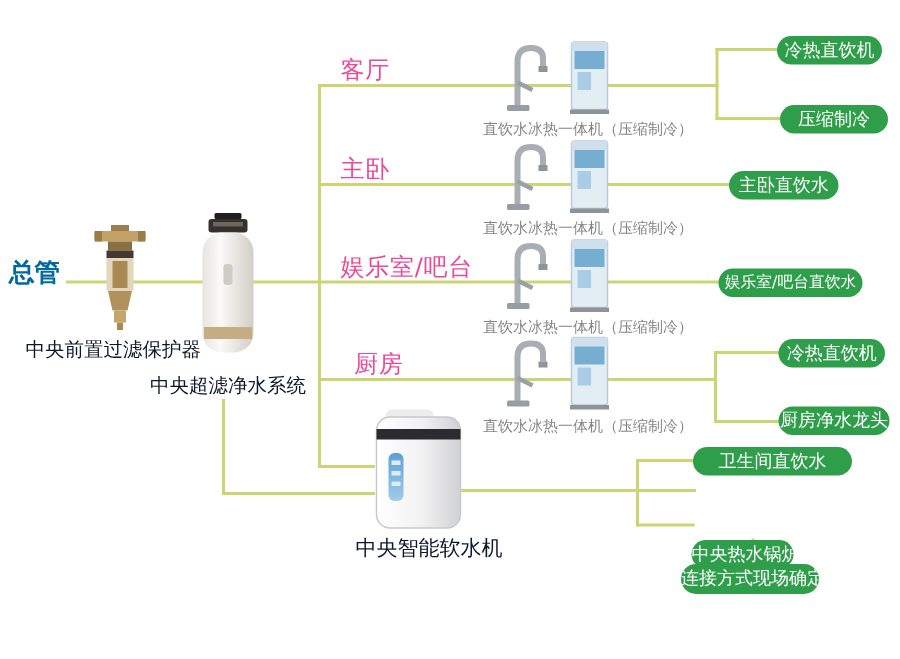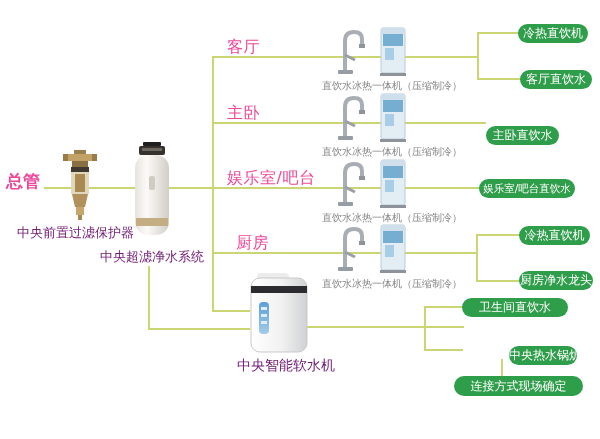"客厅直饮水" div.tag { text: 客厅直饮水 -> 压缩制冷 }
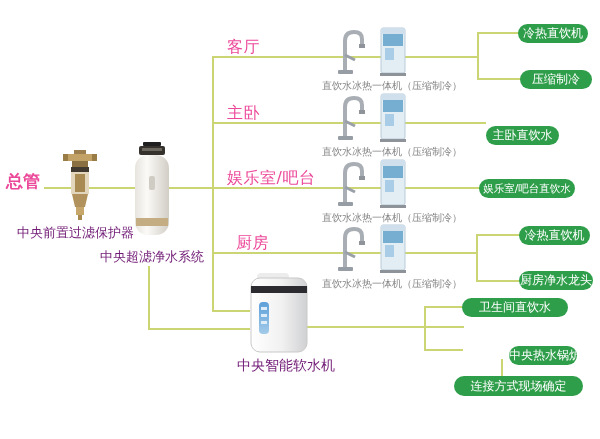"主卧直饮水" div.tag { top: 126px -> 114px }
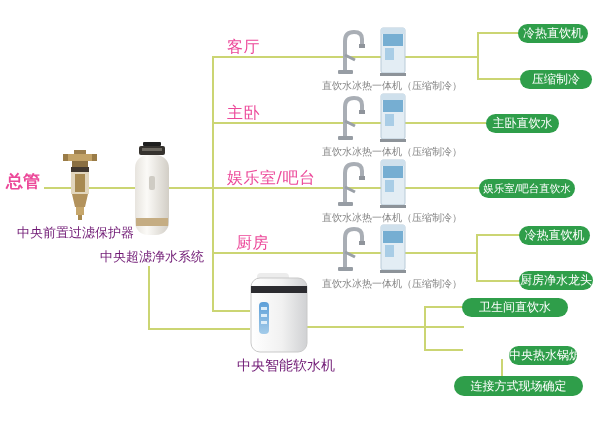"总管" .mainlabel { color: #ec4899 -> #0369a1 }
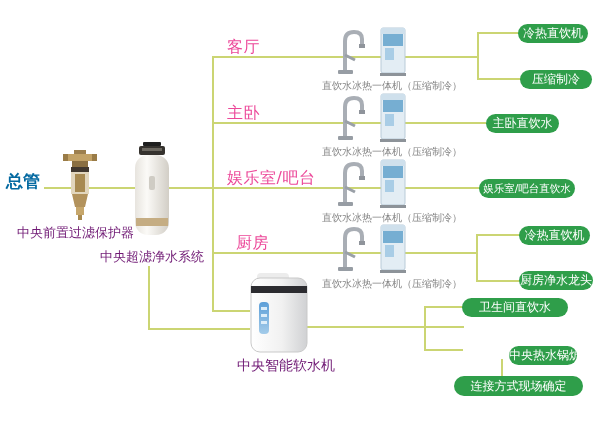"中央前置过滤保护器" .devlabel { color: #701a75 -> #0f172a }
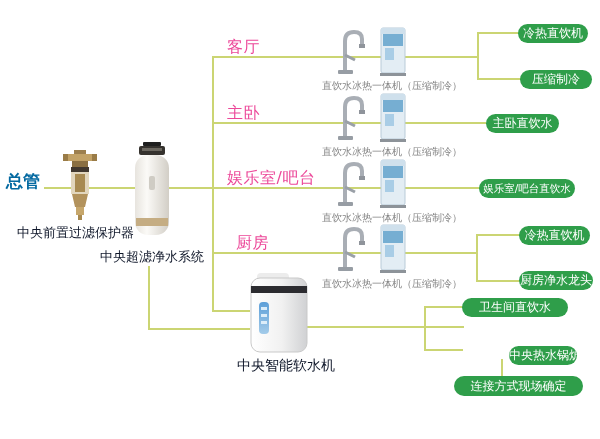"中央热水锅炉" div.tag { margin-left: 48px -> none; top: 346px -> 360px }
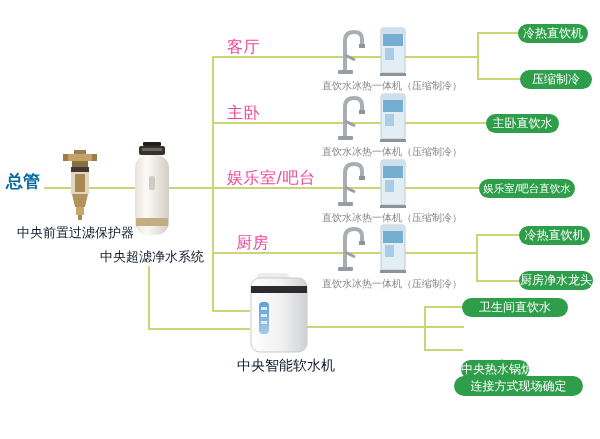"连接方式现场确定" div.tag { font-family: none -> Liberation Mono, monospace; width: 129px -> 92px }
